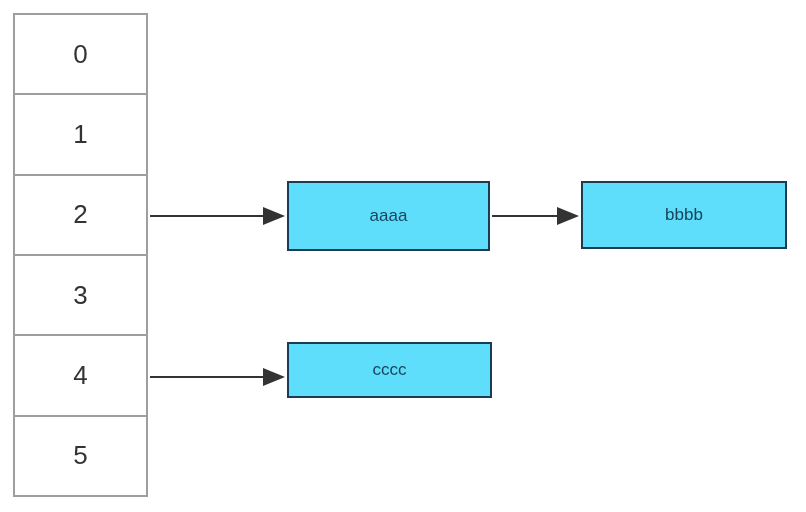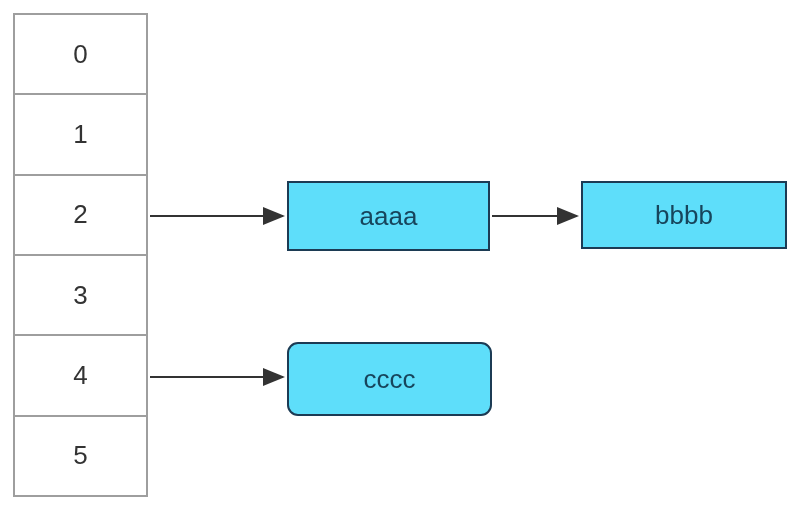"aaaa" .node { font-size: 26px -> 17px }
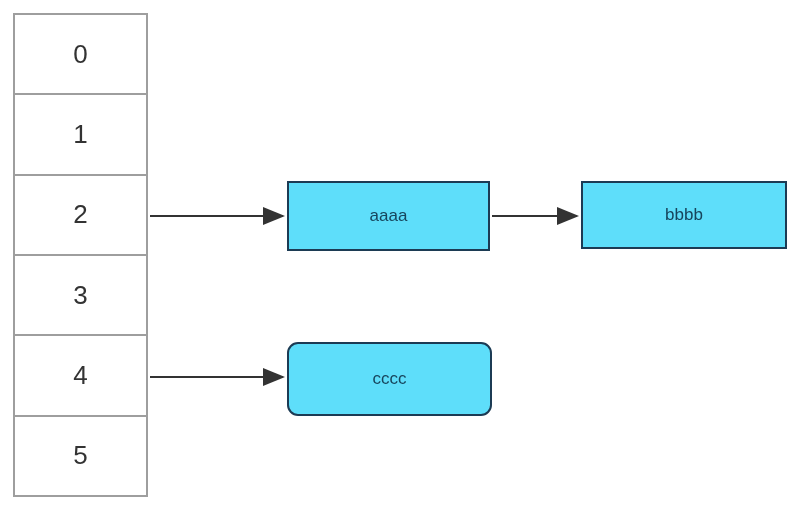"cccc" .node-cccc { border-radius: 11px -> none; height: 74px -> 56px }
